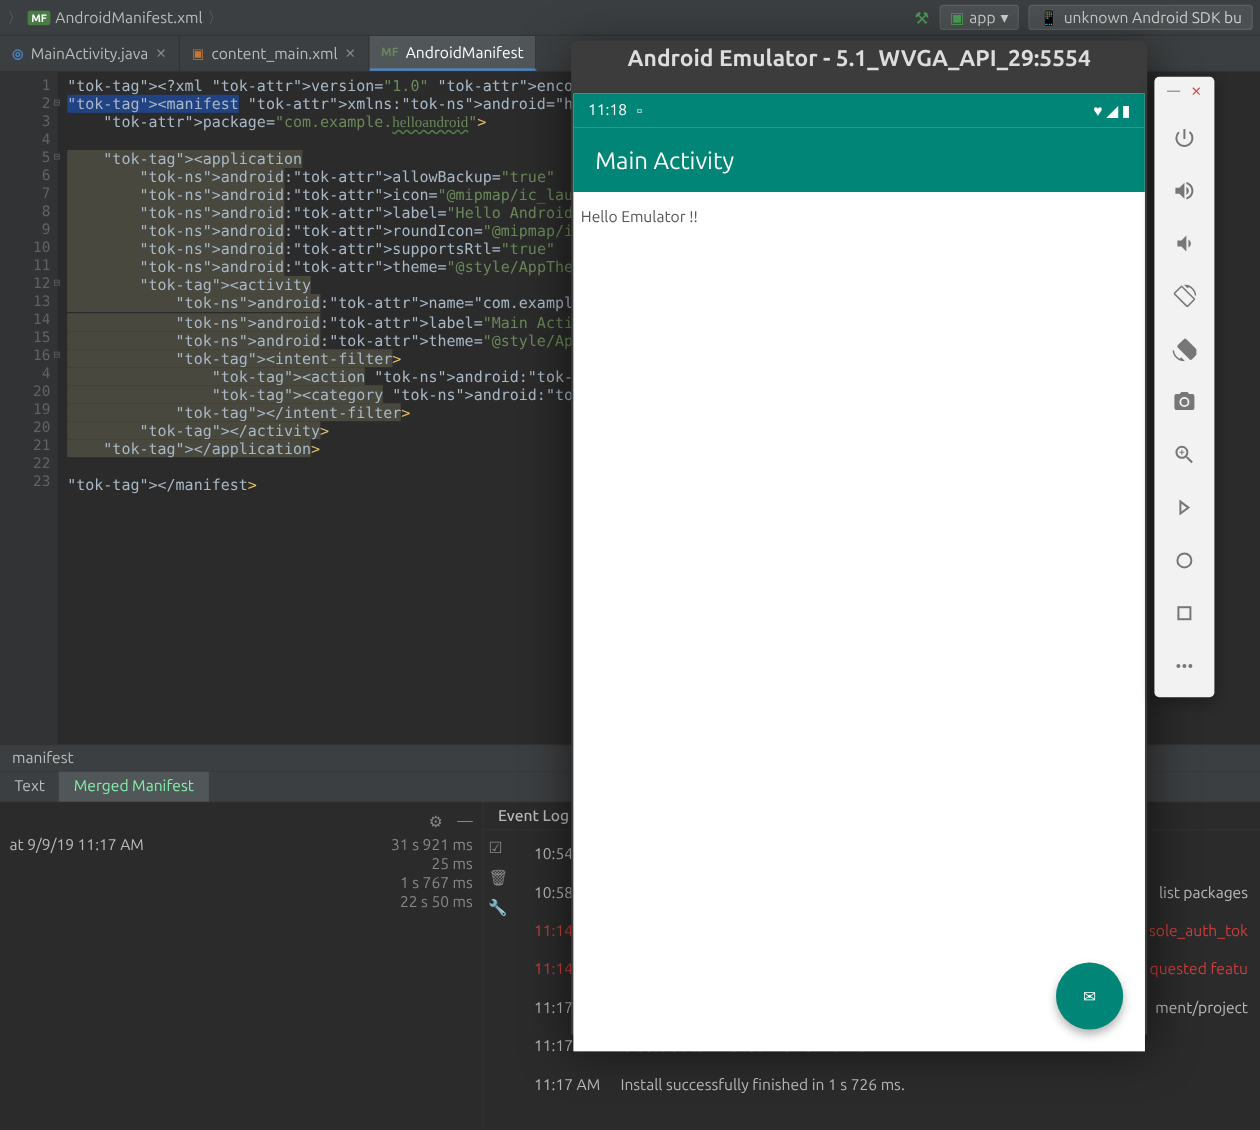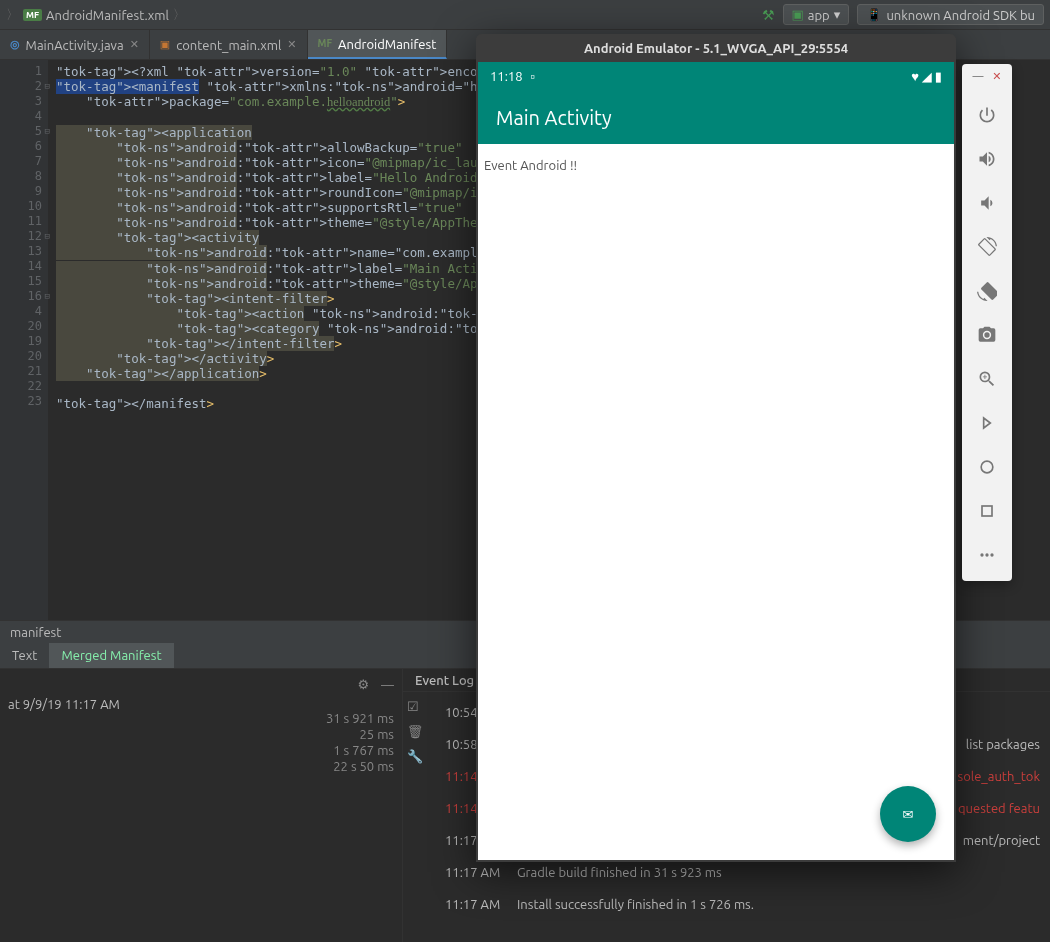"Android Emulator - 5.1_WVGA_API_29:5554" .emu-title { font-size: 13px -> 19px }
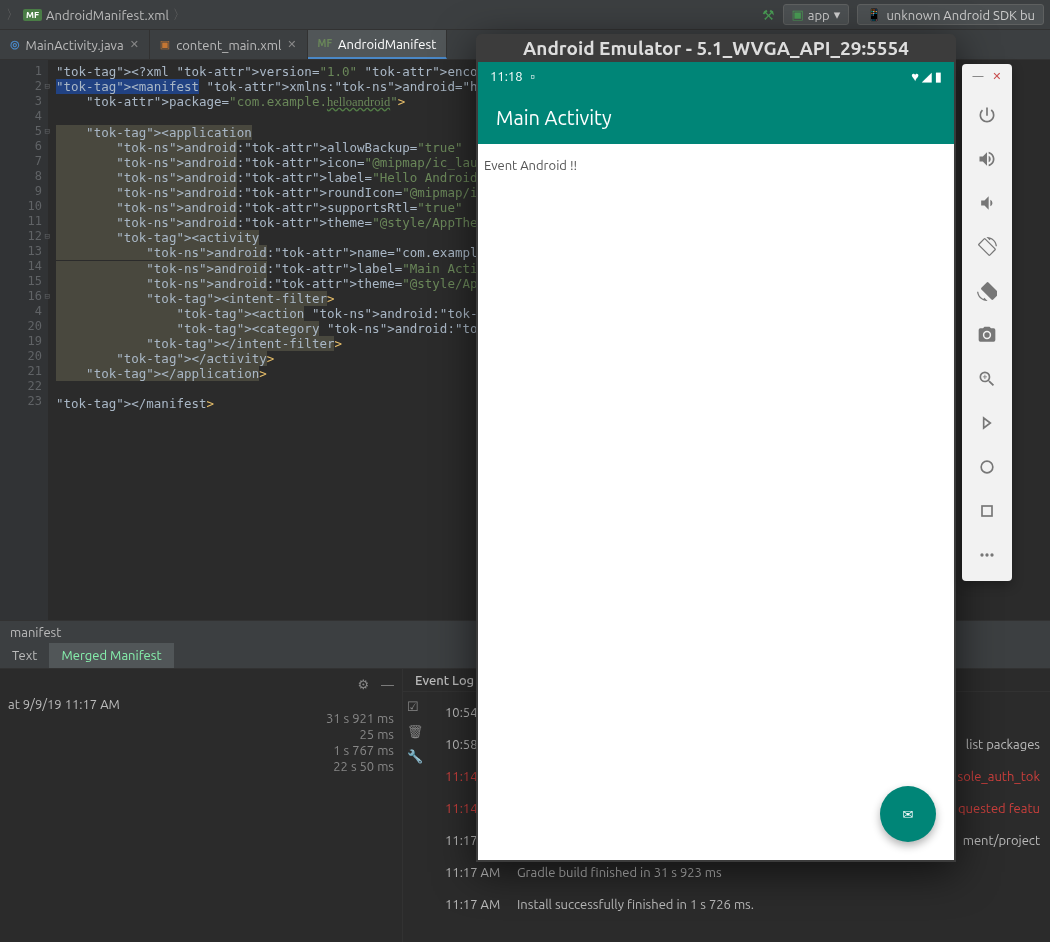"11:18" .emu-screen { margin: 0 2px -> 16px 2px }
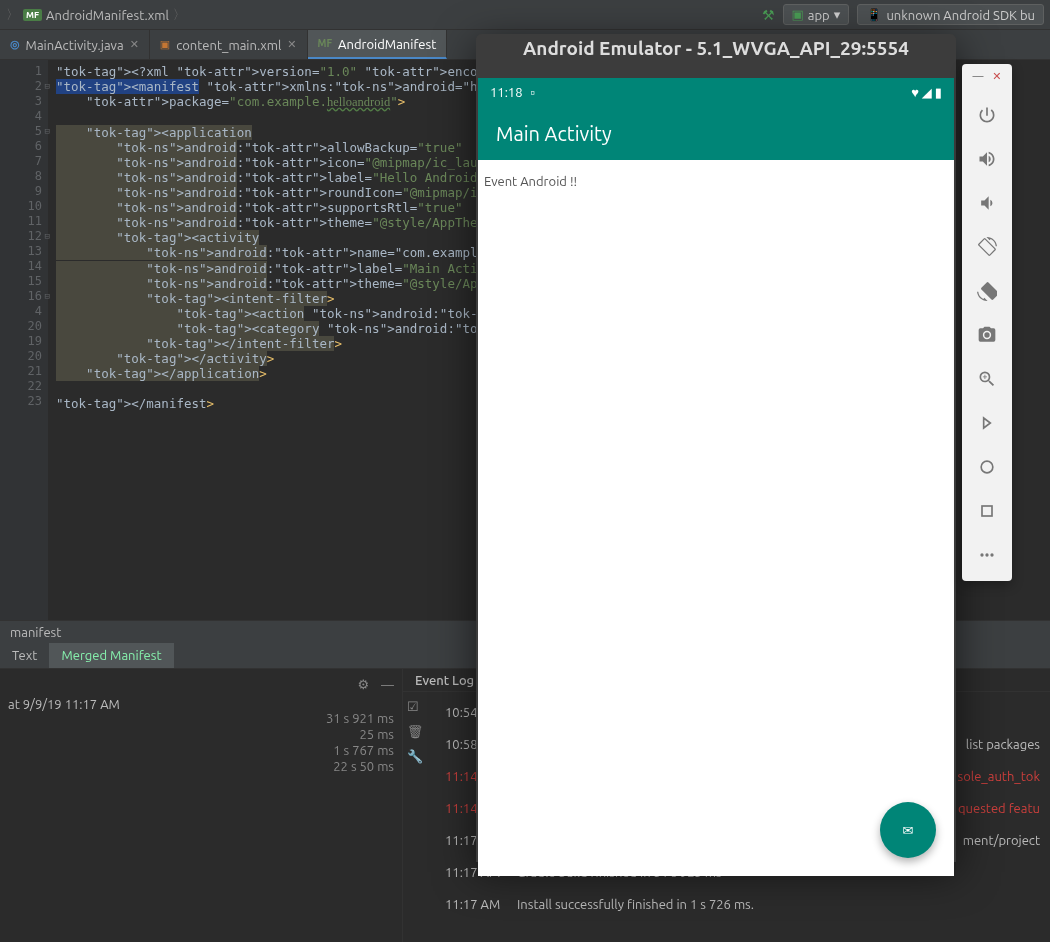"Event Android !!" span { text: Event Android -> Hello Emulator }
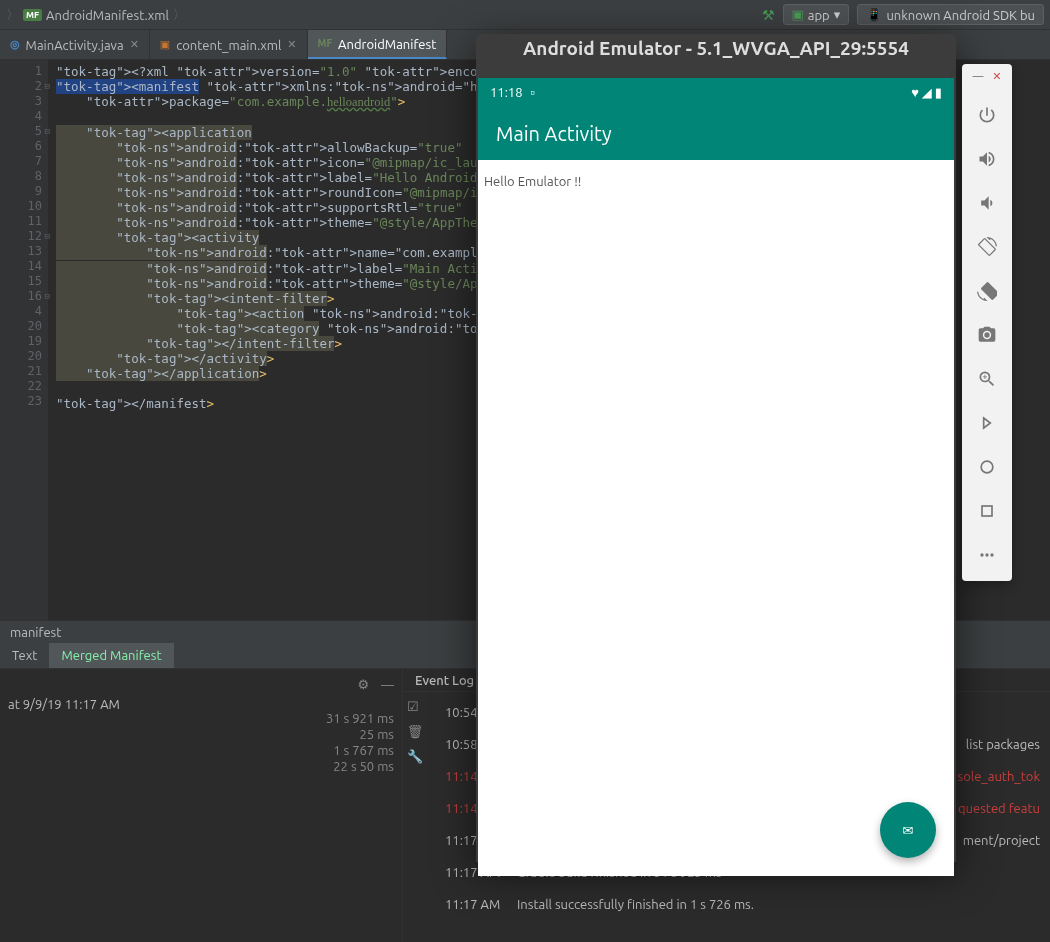"at 9/9/19 11:17 AM" .build-row { flex-direction: column -> none }
